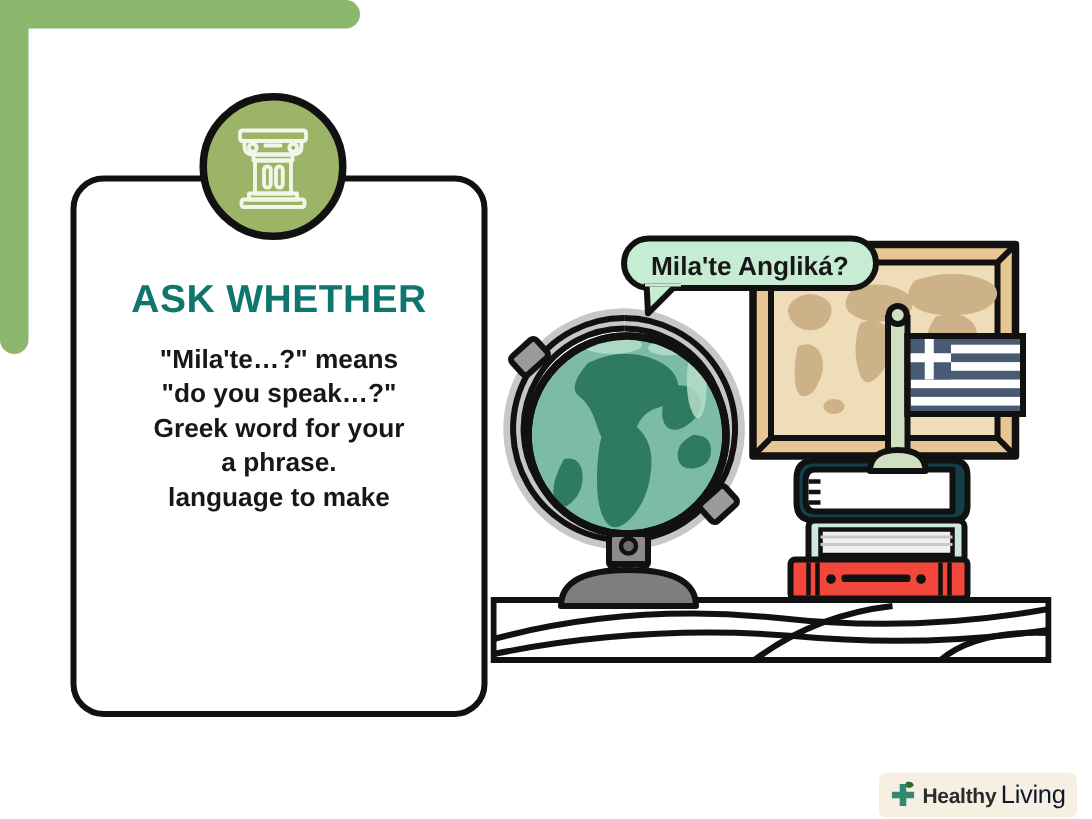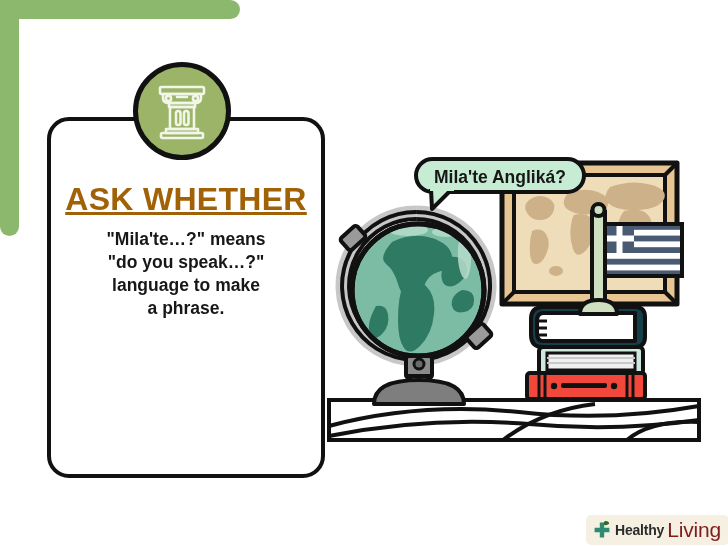"ASK WHETHER" .headline { color: #a16207 -> #0f766e; font-size: 32px -> 26px; text-decoration: underline -> none }
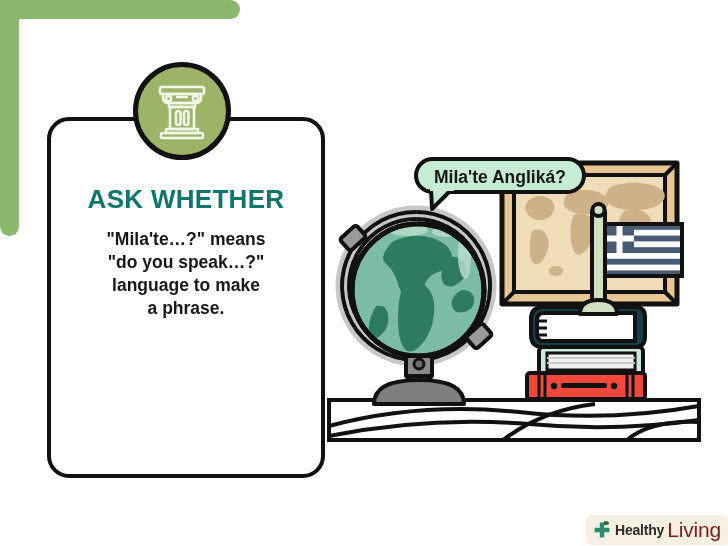"Greek word for your" span { html: none -> <span>Greek word for your</span> }
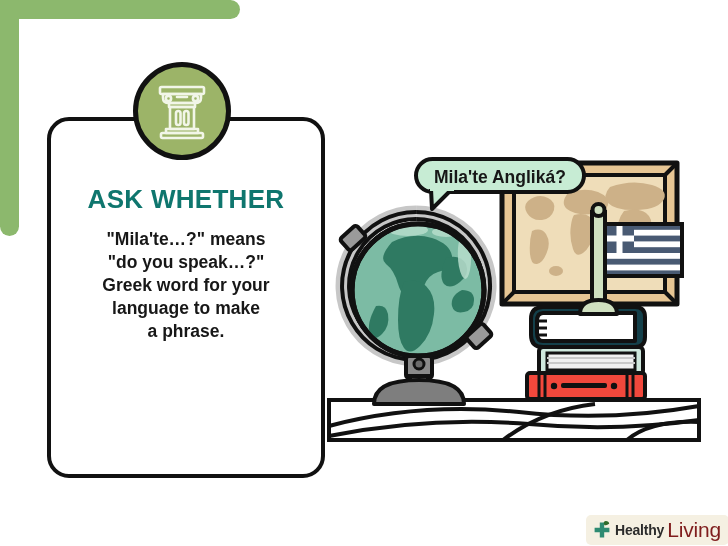"language to make" span { order: before "a phrase." -> after "a phrase." }
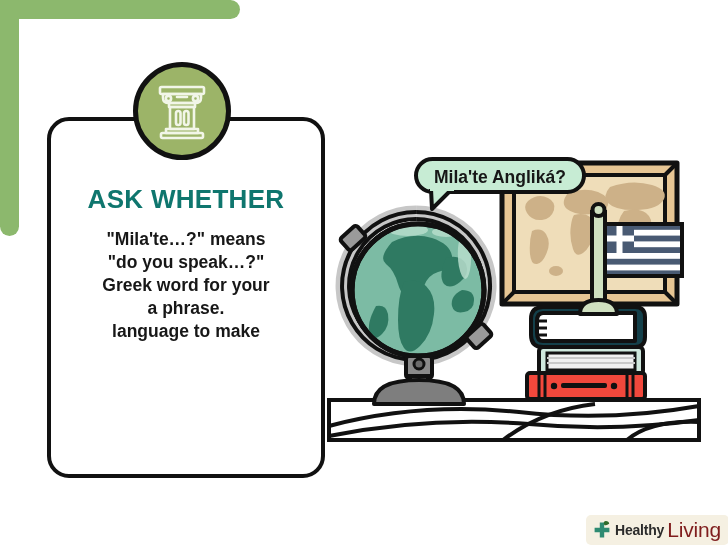"Living" .logo-light { color: #7f1d1d -> #0f172a; font-size: 21px -> 17px }
